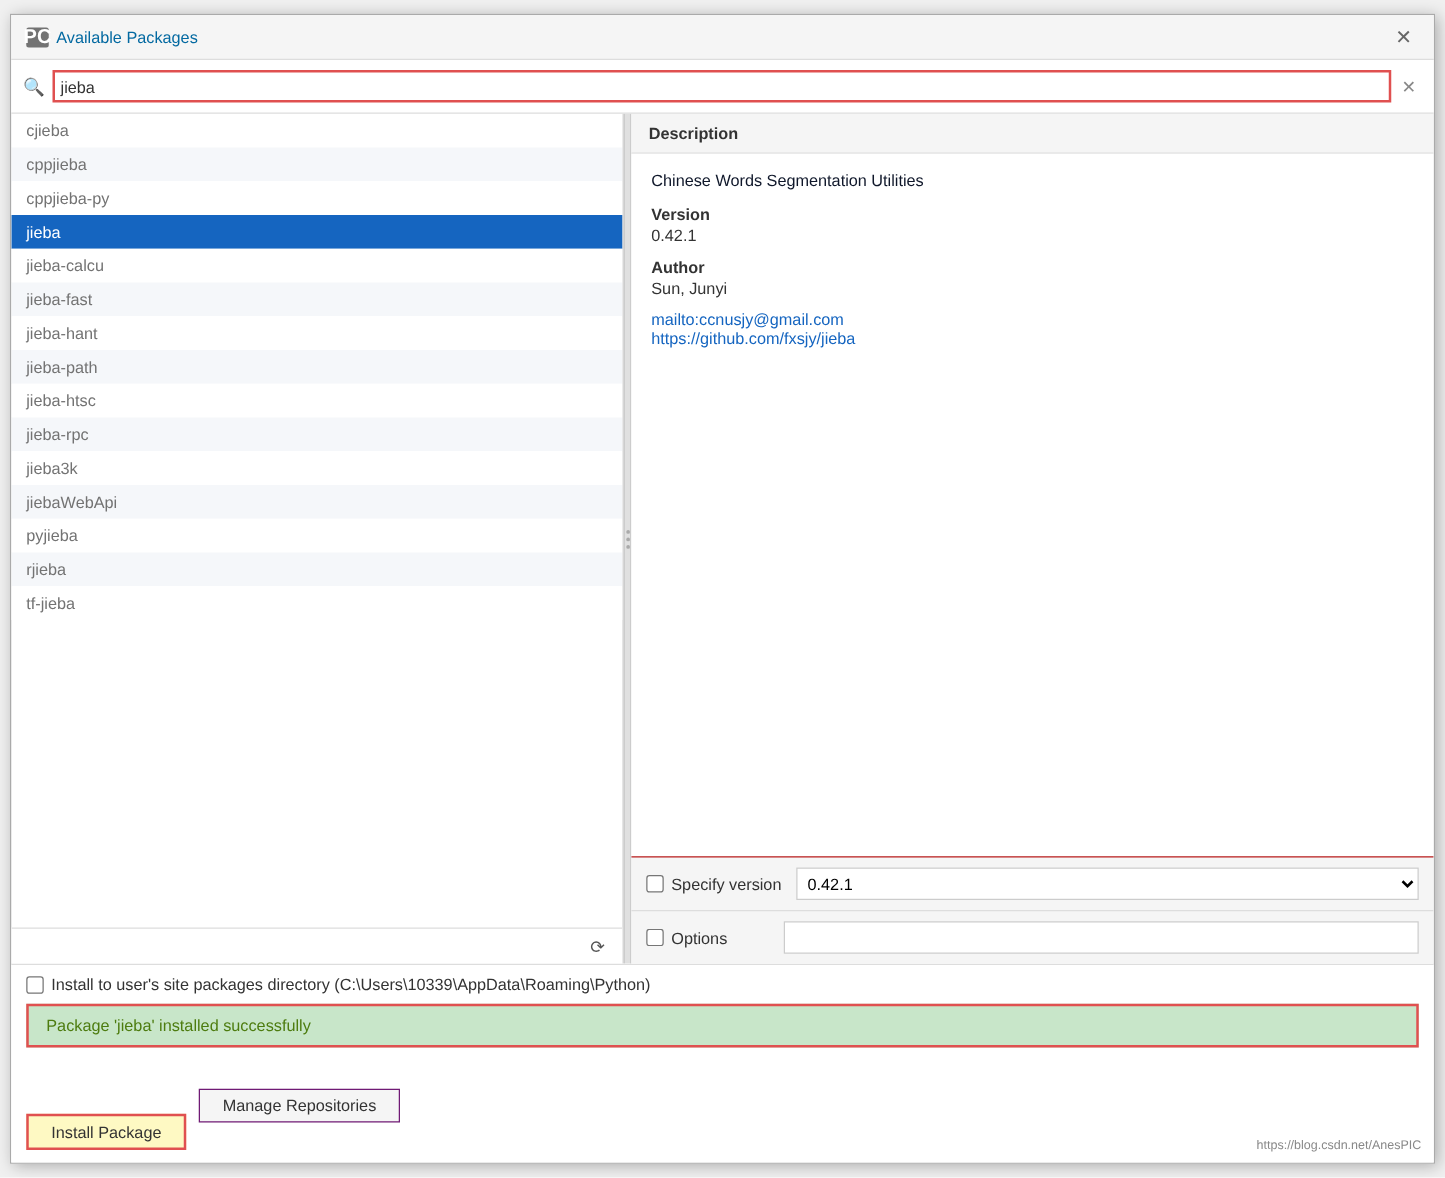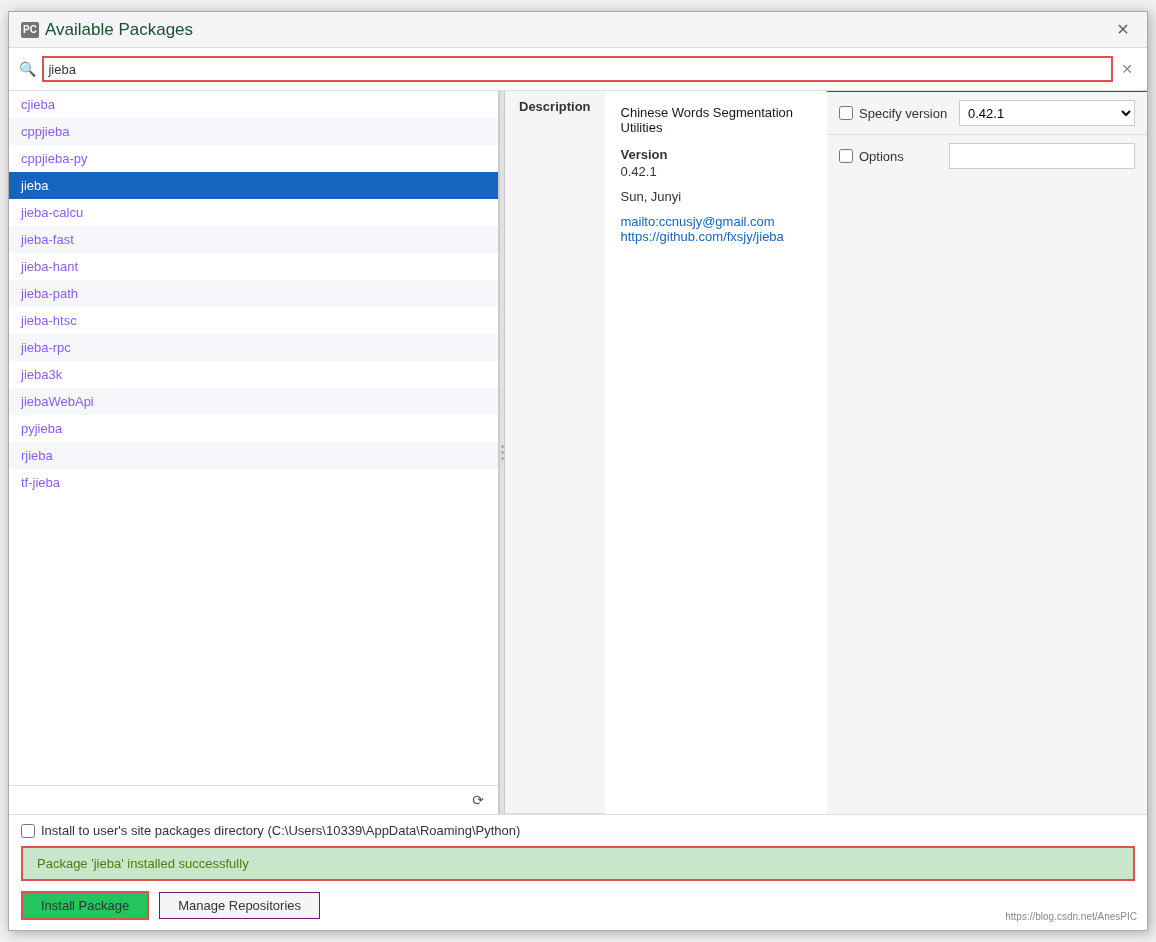"PC" .title-bar-icon { font-size: 10px -> 16px }
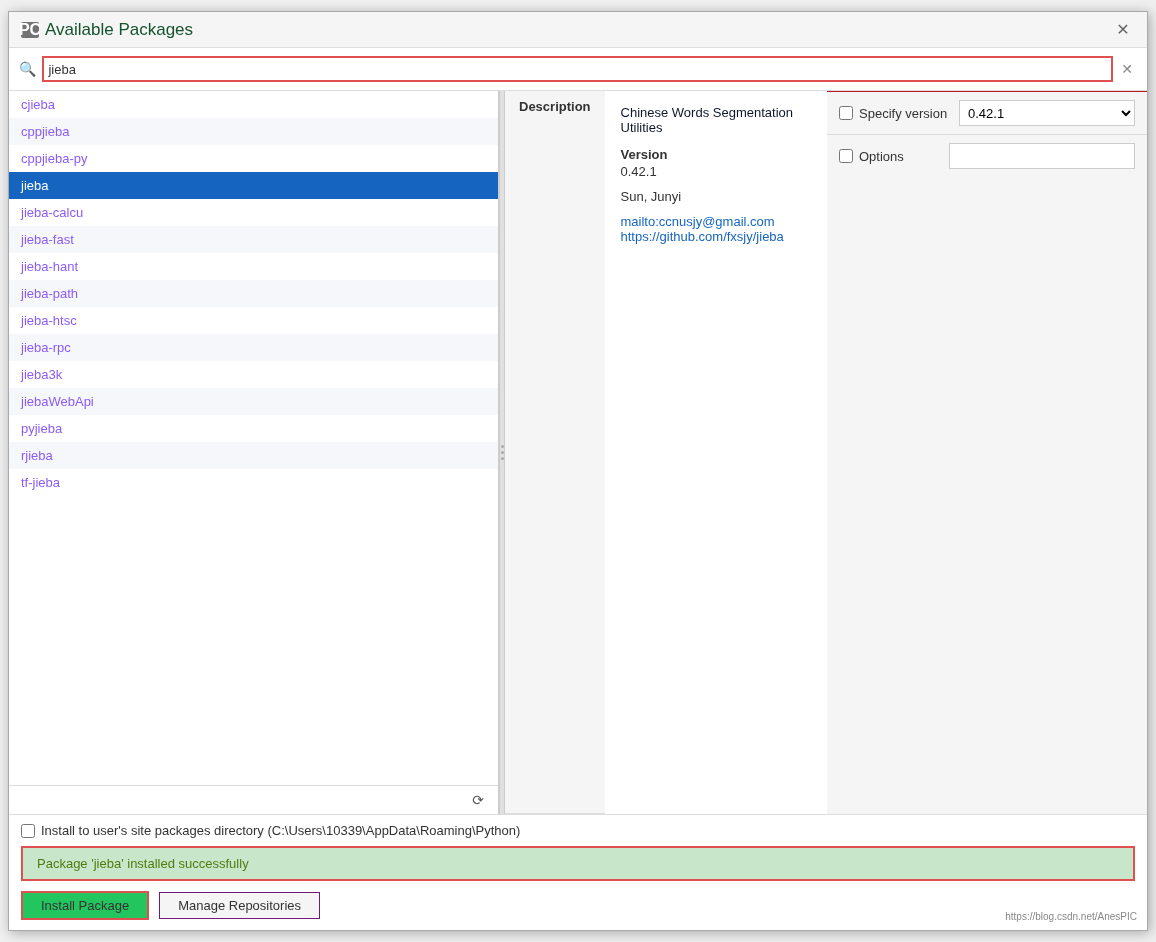"Available Packages" .title-bar-title { color: #14532d -> #0369a1; font-size: 17px -> 13px }
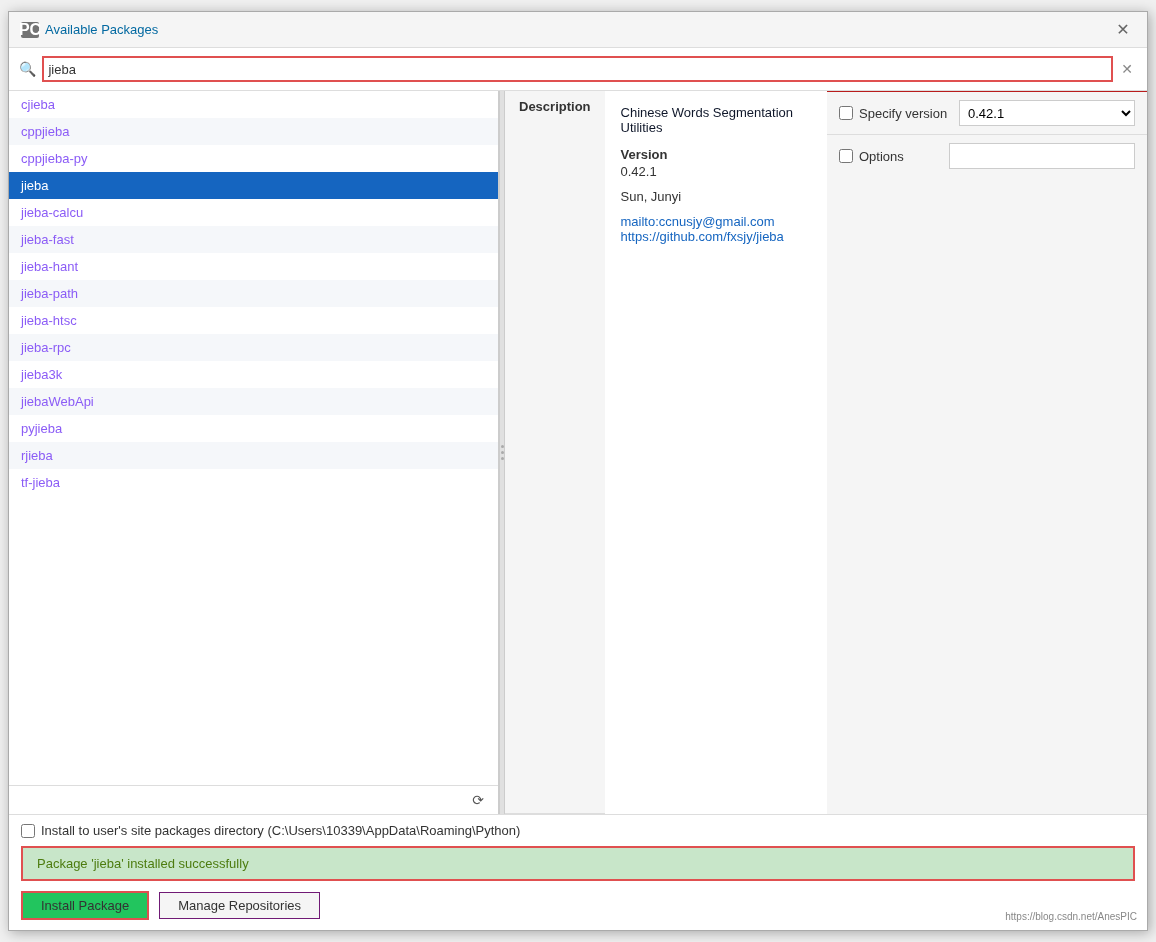"cjieba" .package-item { color: #8b5cf6 -> #737373 }
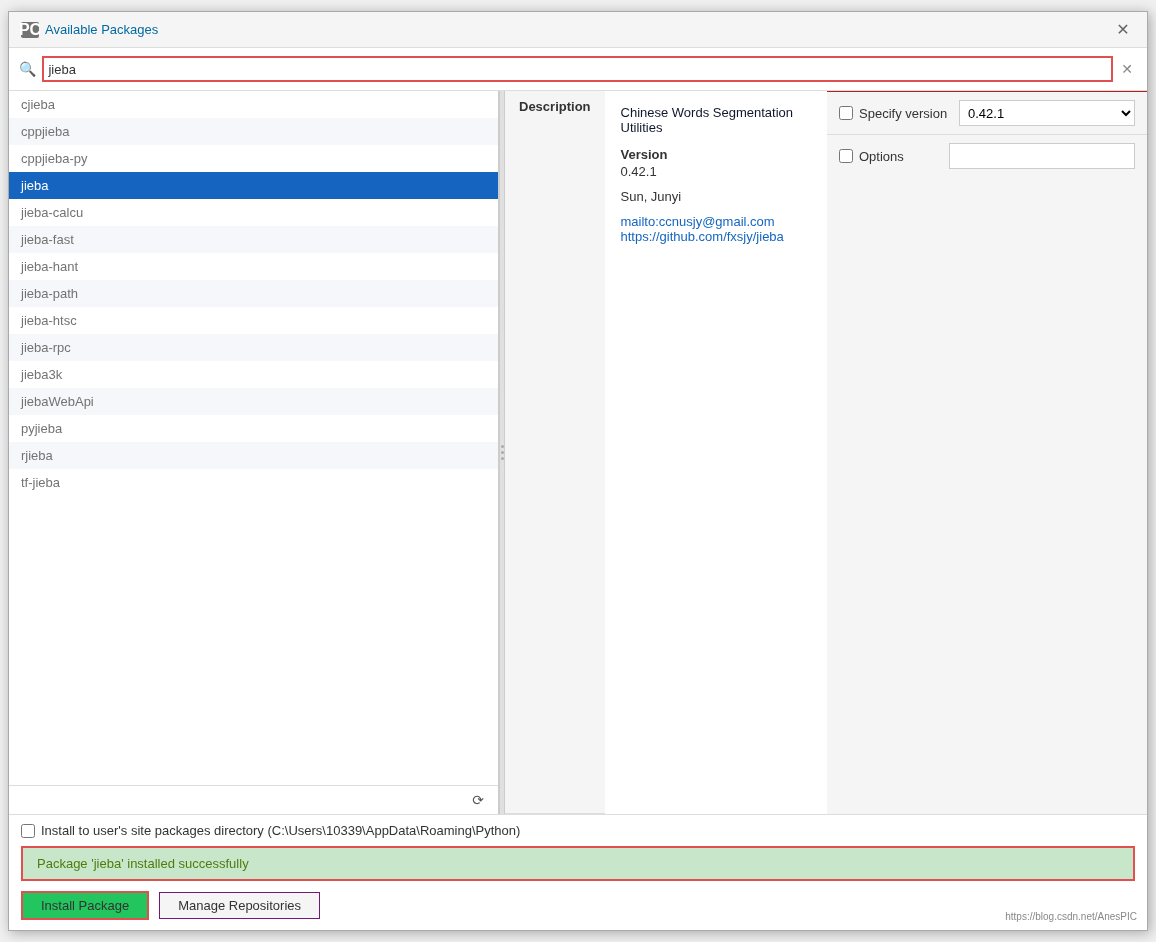"Description" .description-panel { flex-direction: row -> column }
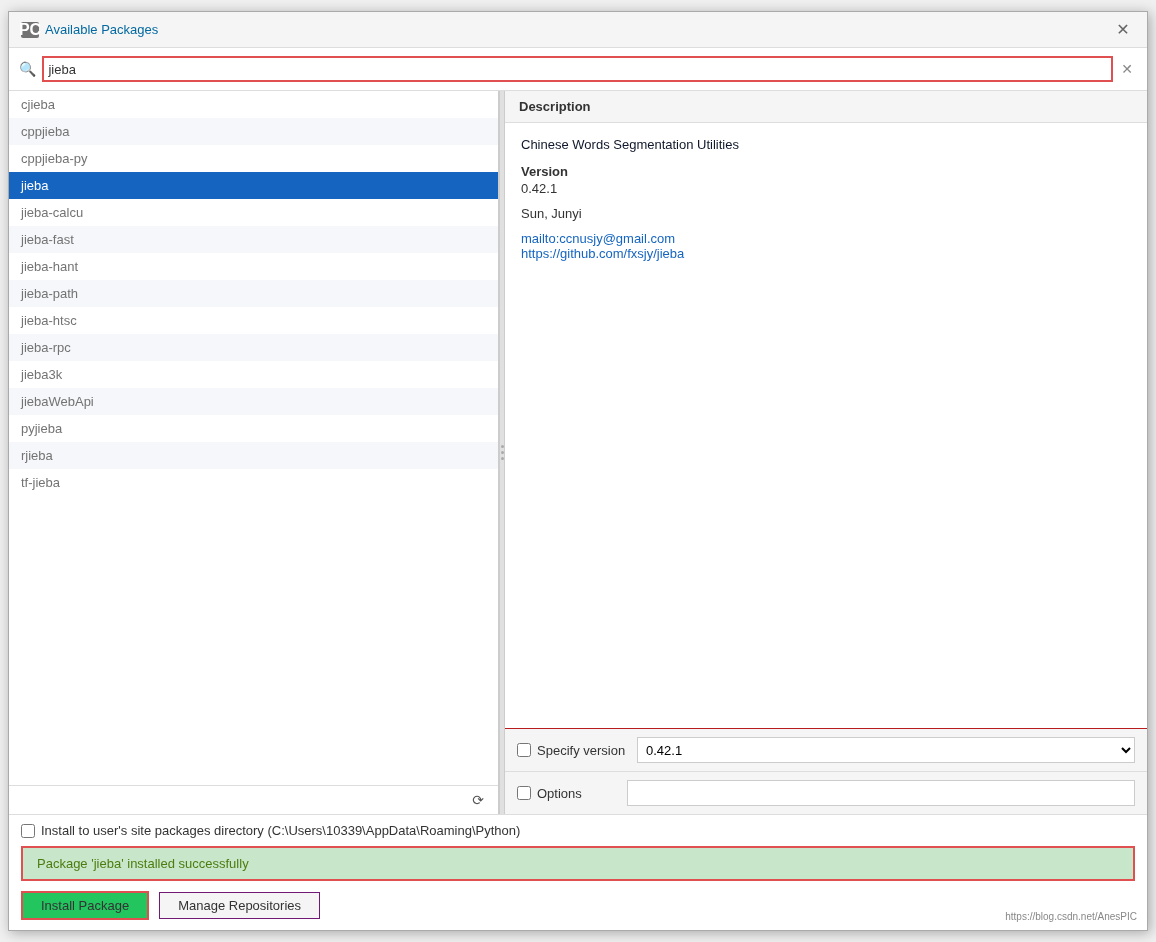"Author" div.desc-label { html: none -> <div>Author</div> }
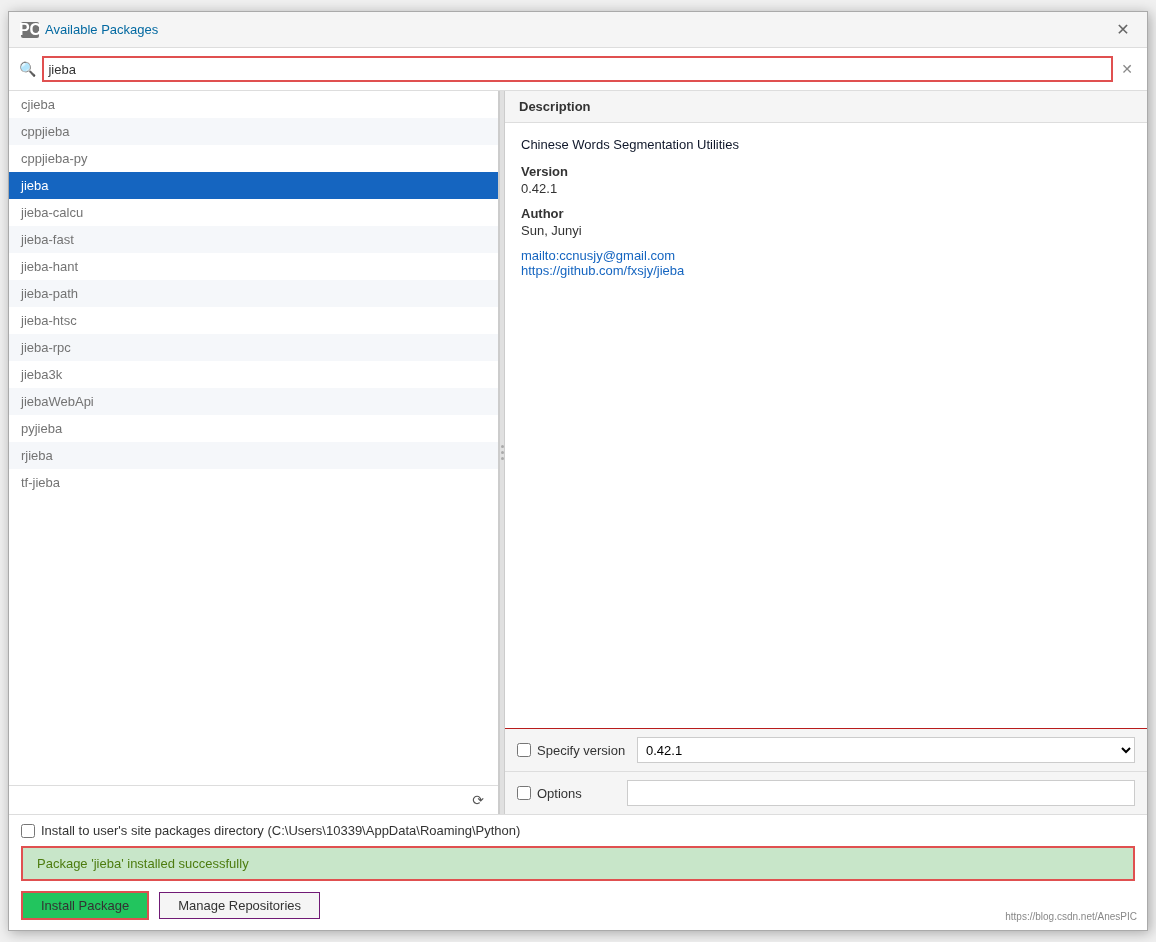"Install Package" .btn-install { background: #22c55e -> #fef9c3; margin-top: none -> 43px }
